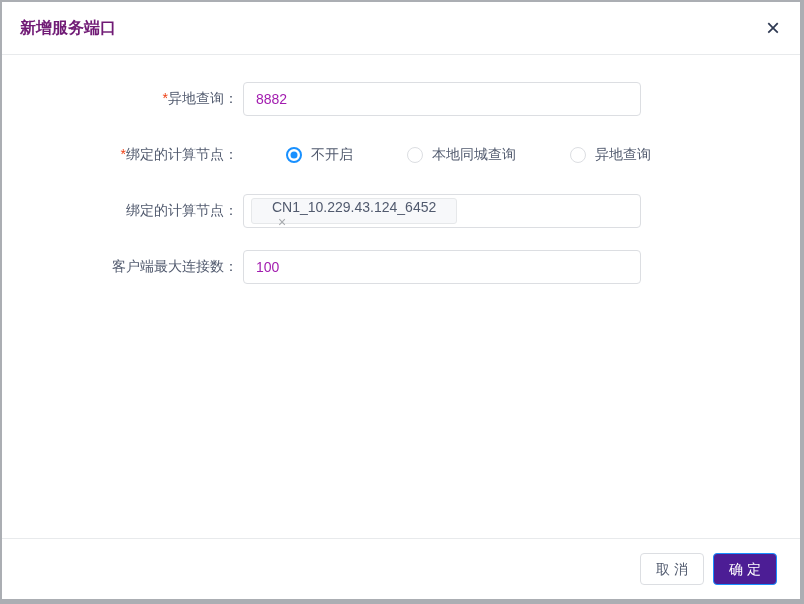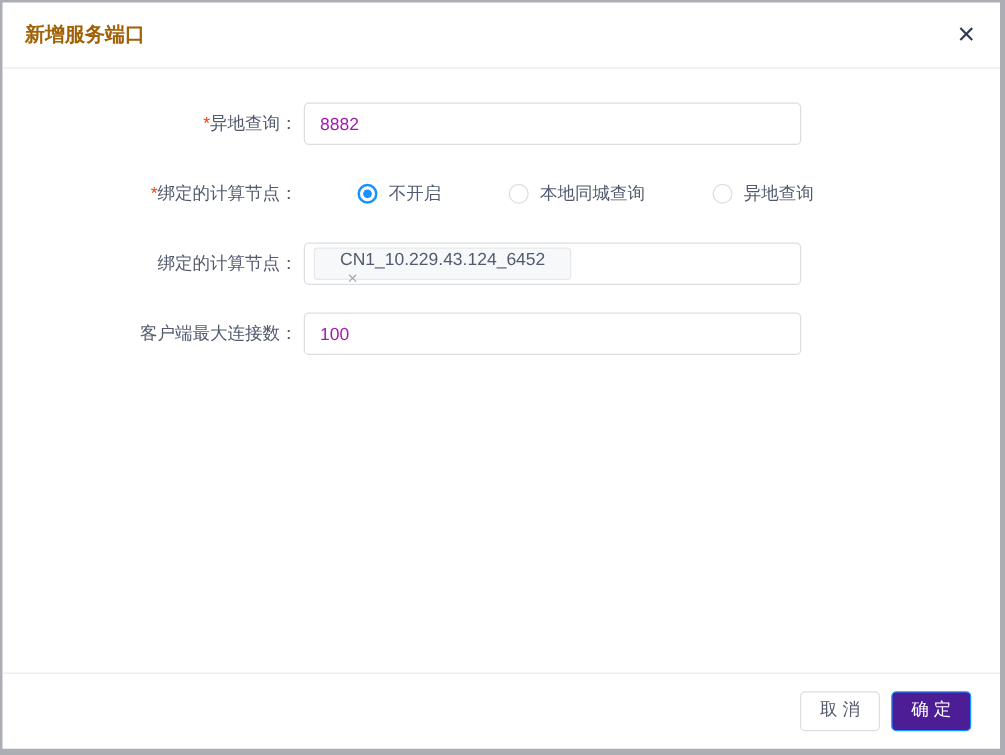"新增服务端口" .dialog-title { color: #a16207 -> #701a75 }
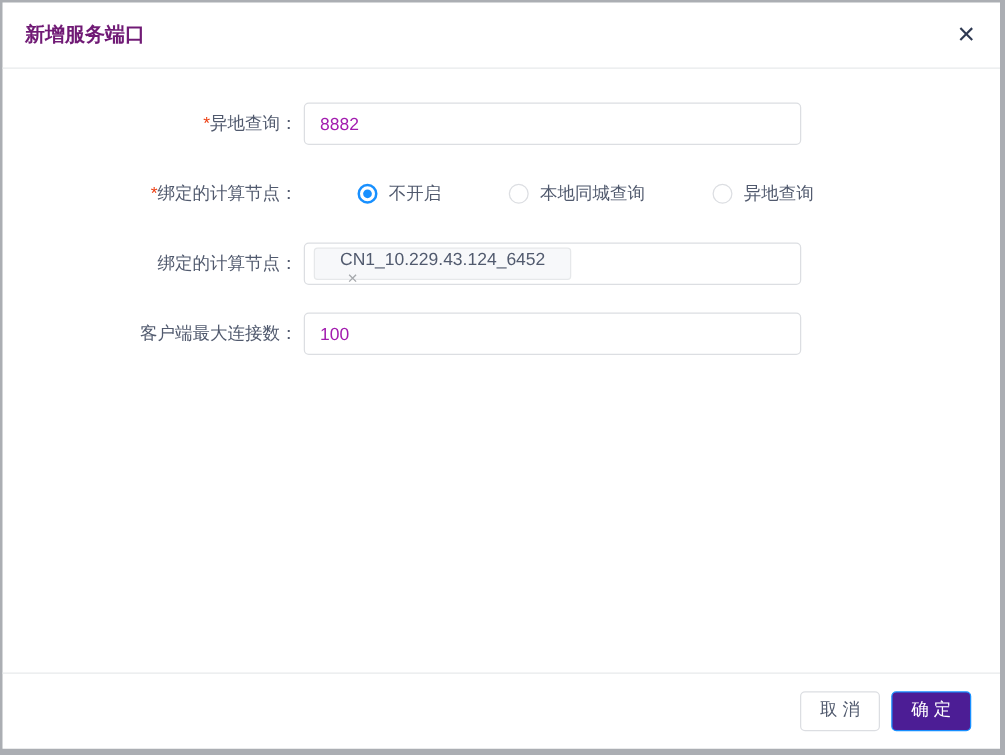"取消" .btn { font-family: Liberation Serif, serif -> Liberation Sans, sans-serif }
